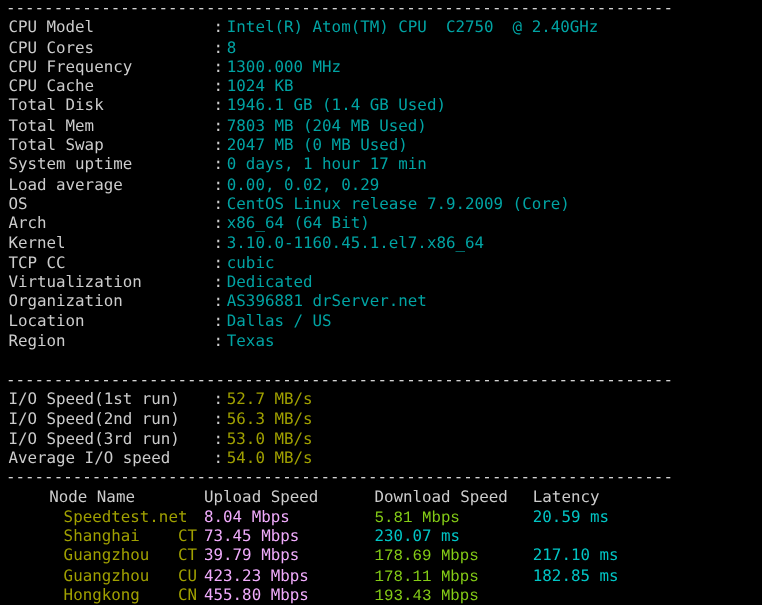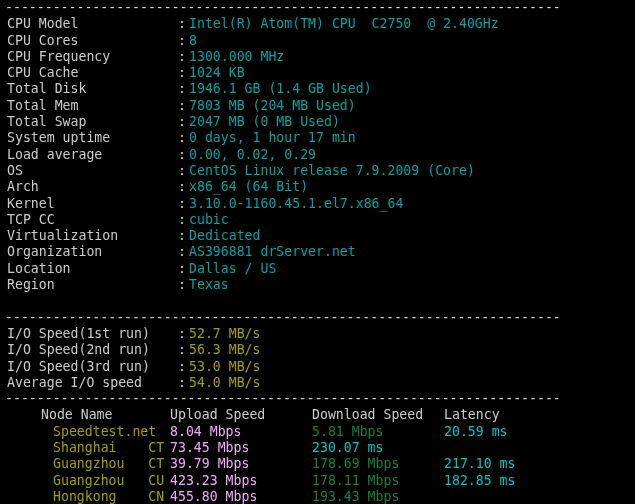"5.81 Mbps" .body .c-down { color: #15803d -> #84cc16; font-family: none -> Liberation Mono, monospace }
